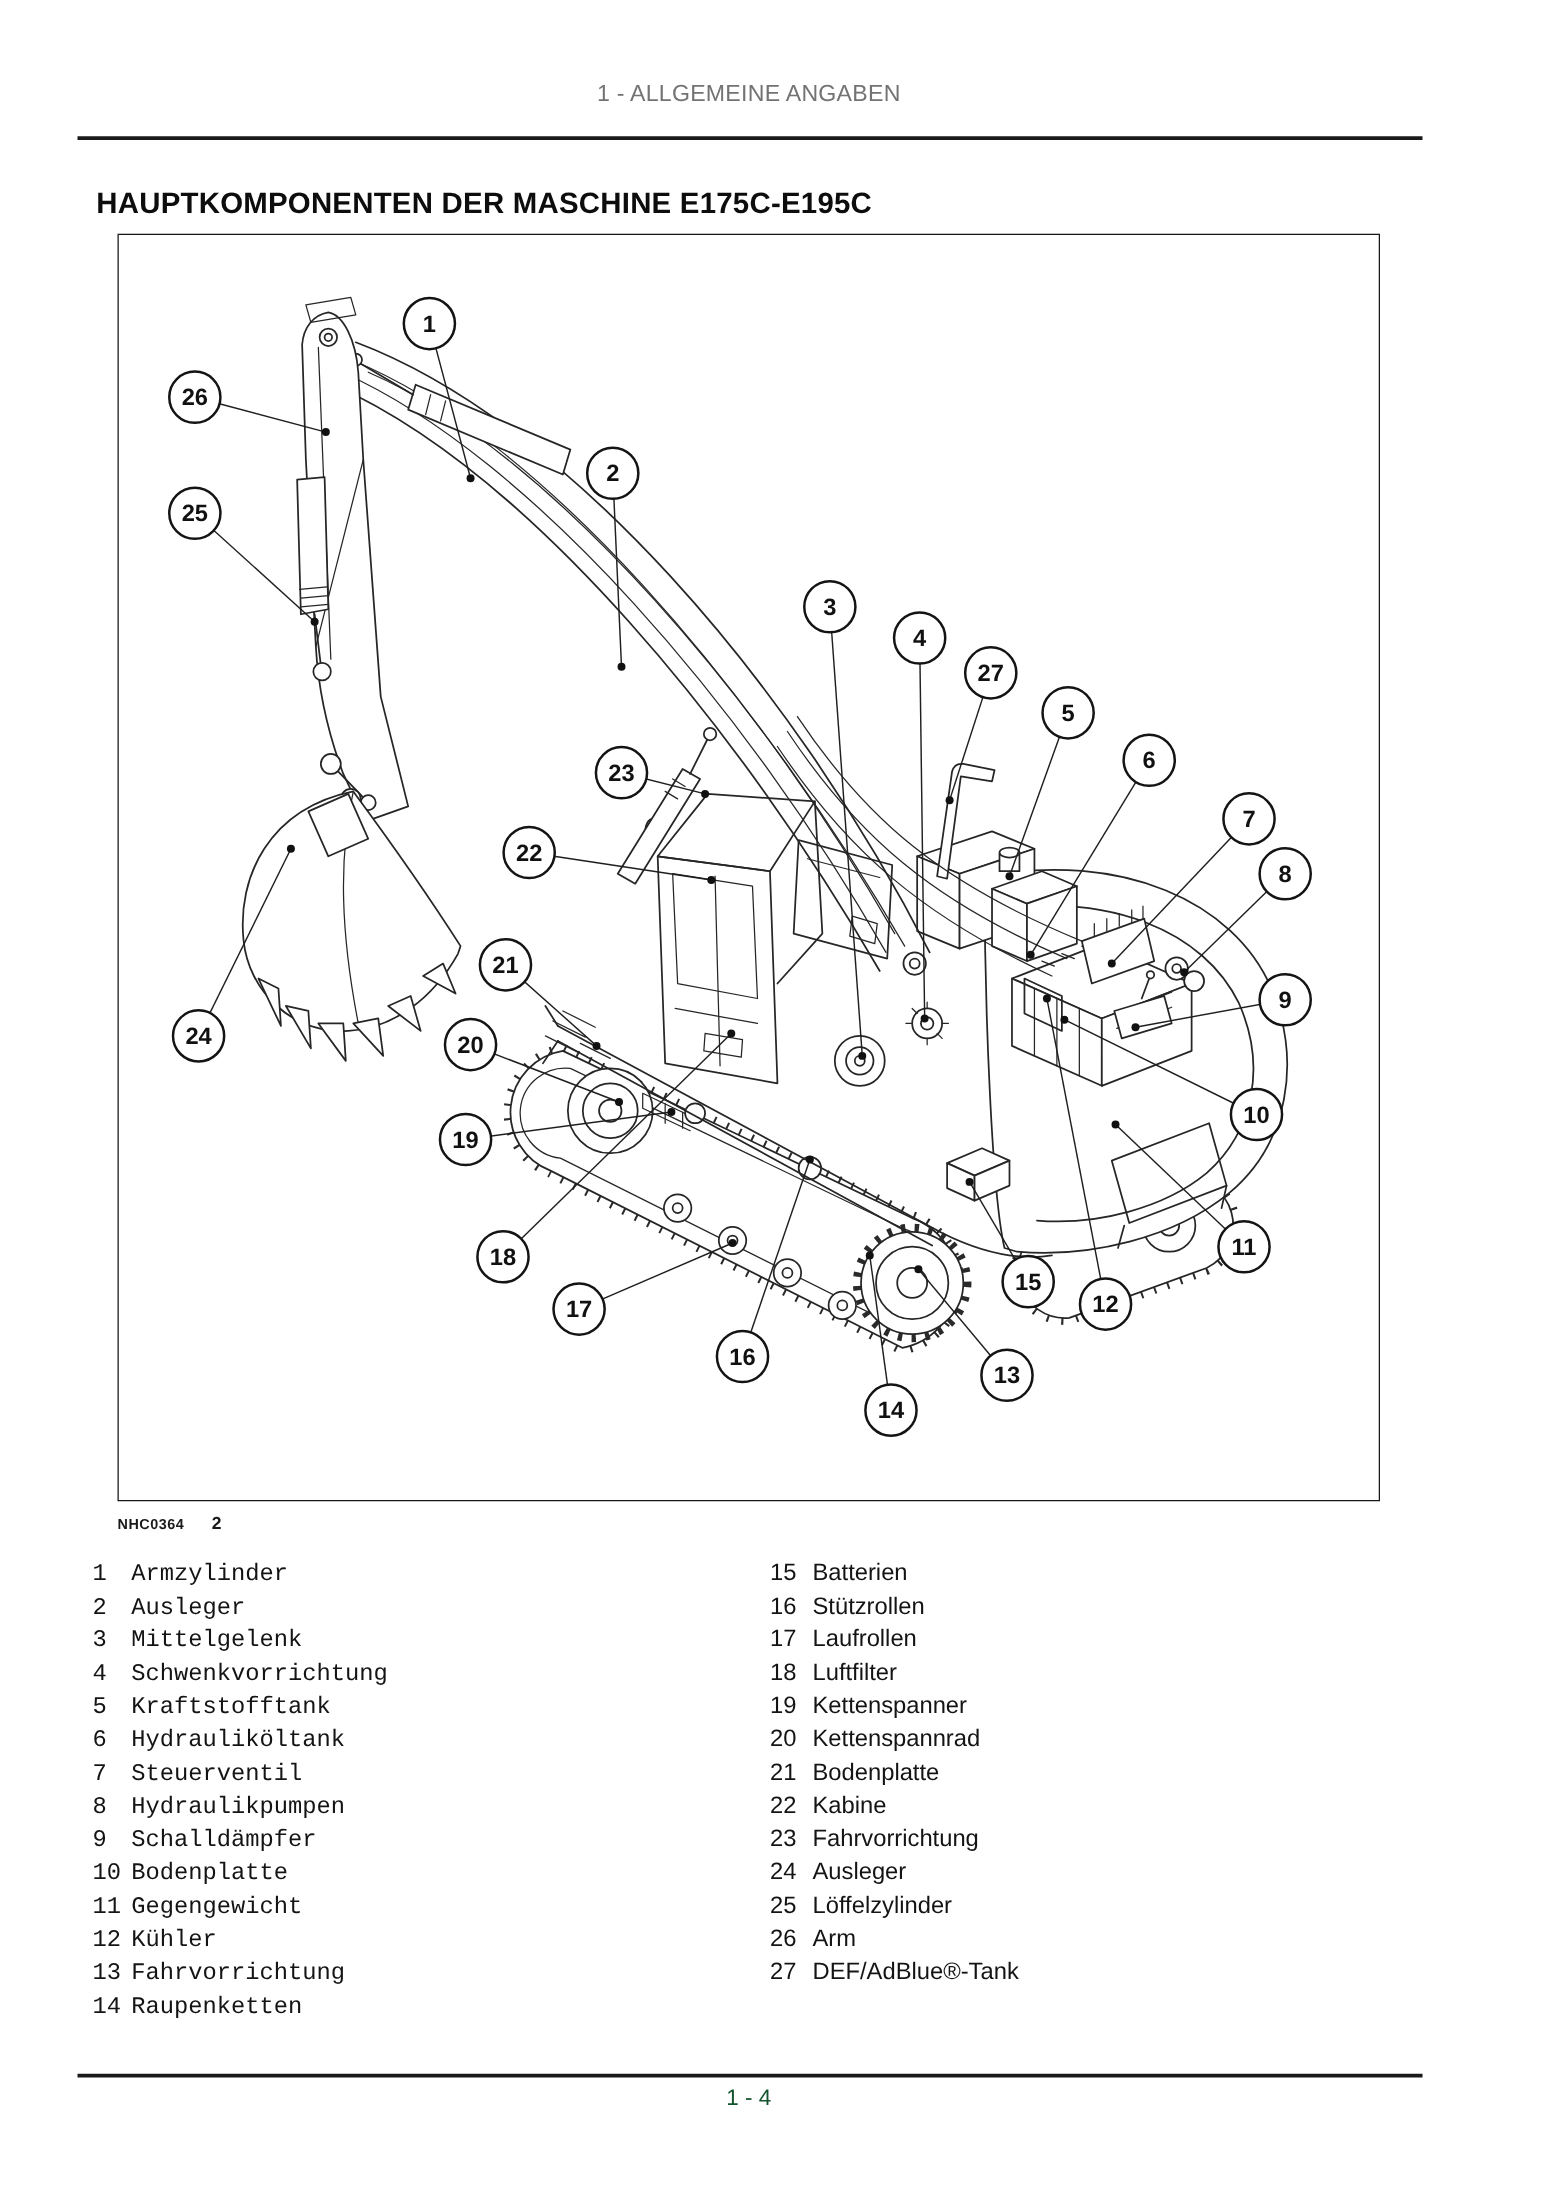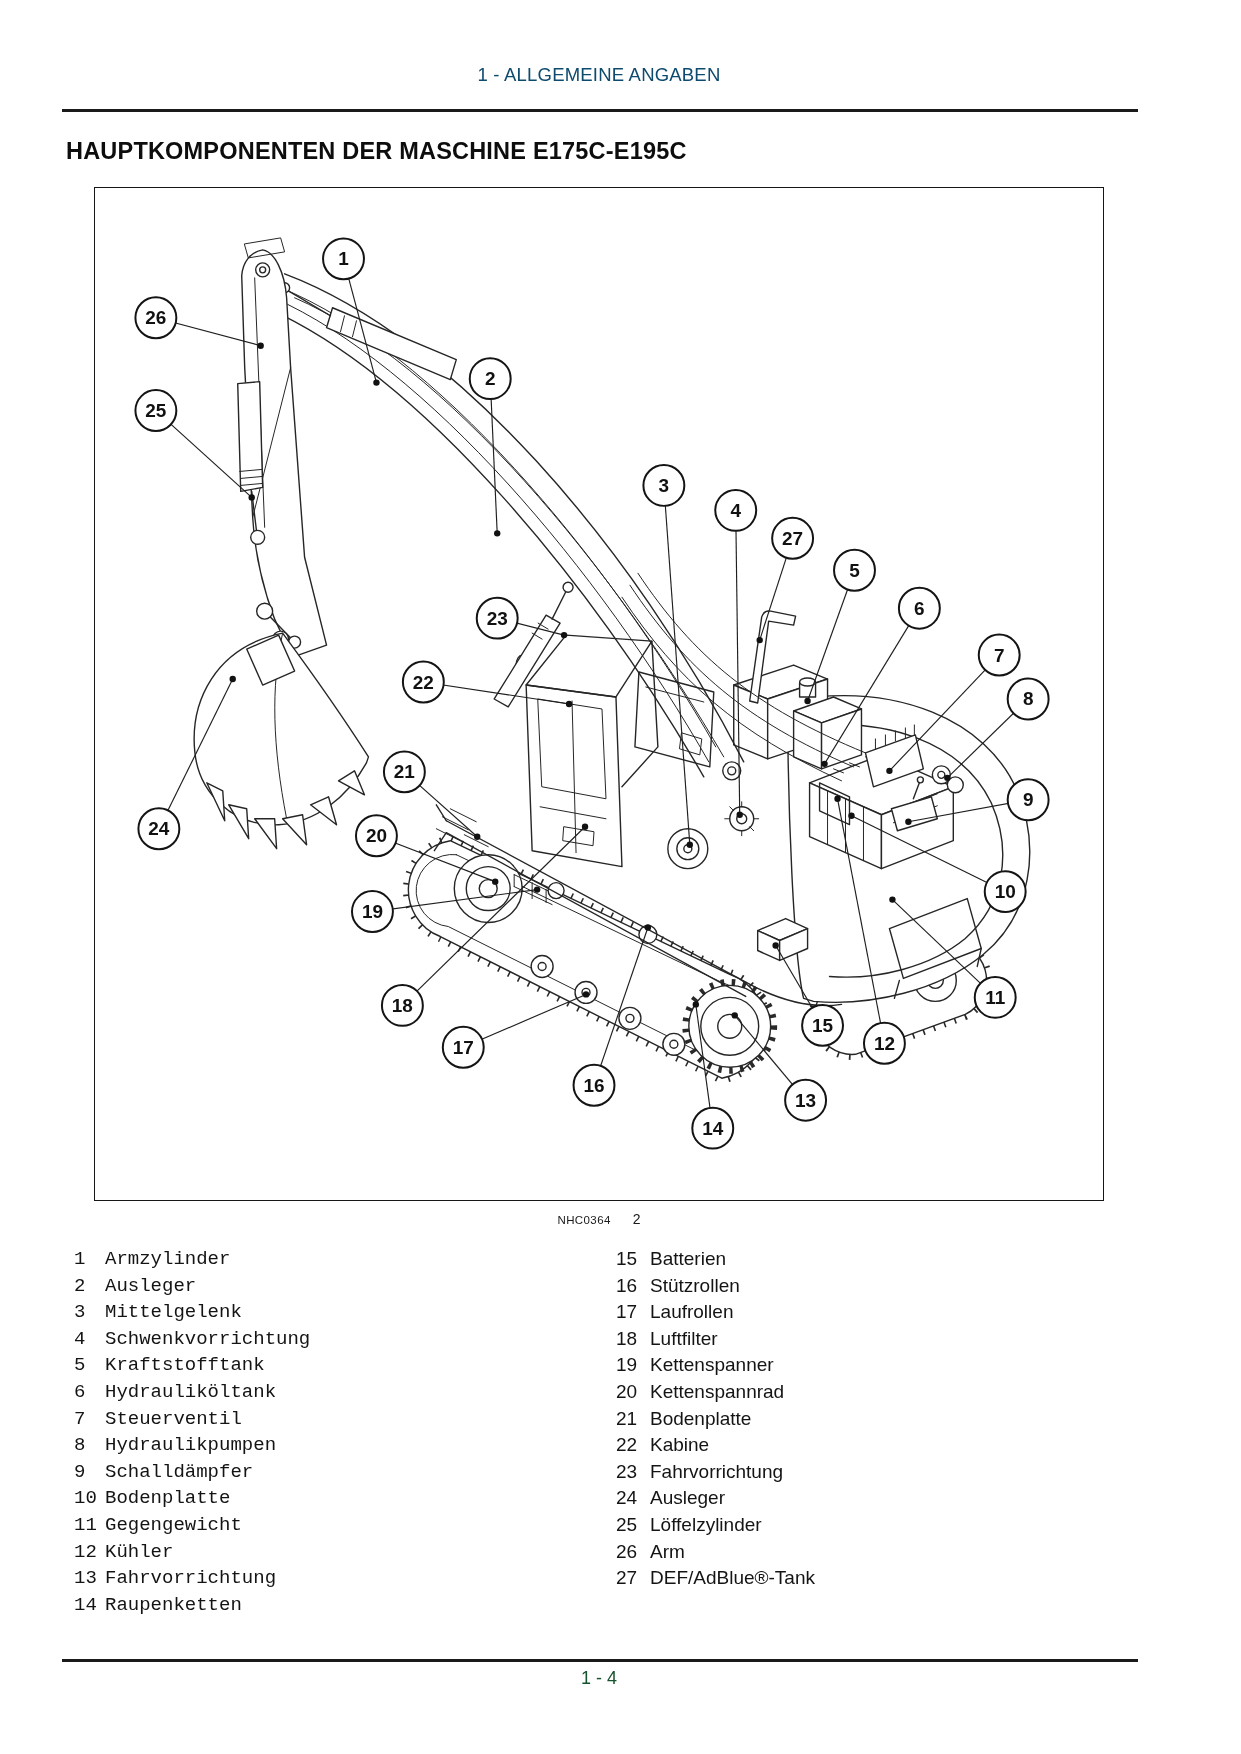"1 - ALLGEMEINE ANGABEN" .hdr { color: #0c4a6e -> #737373 }
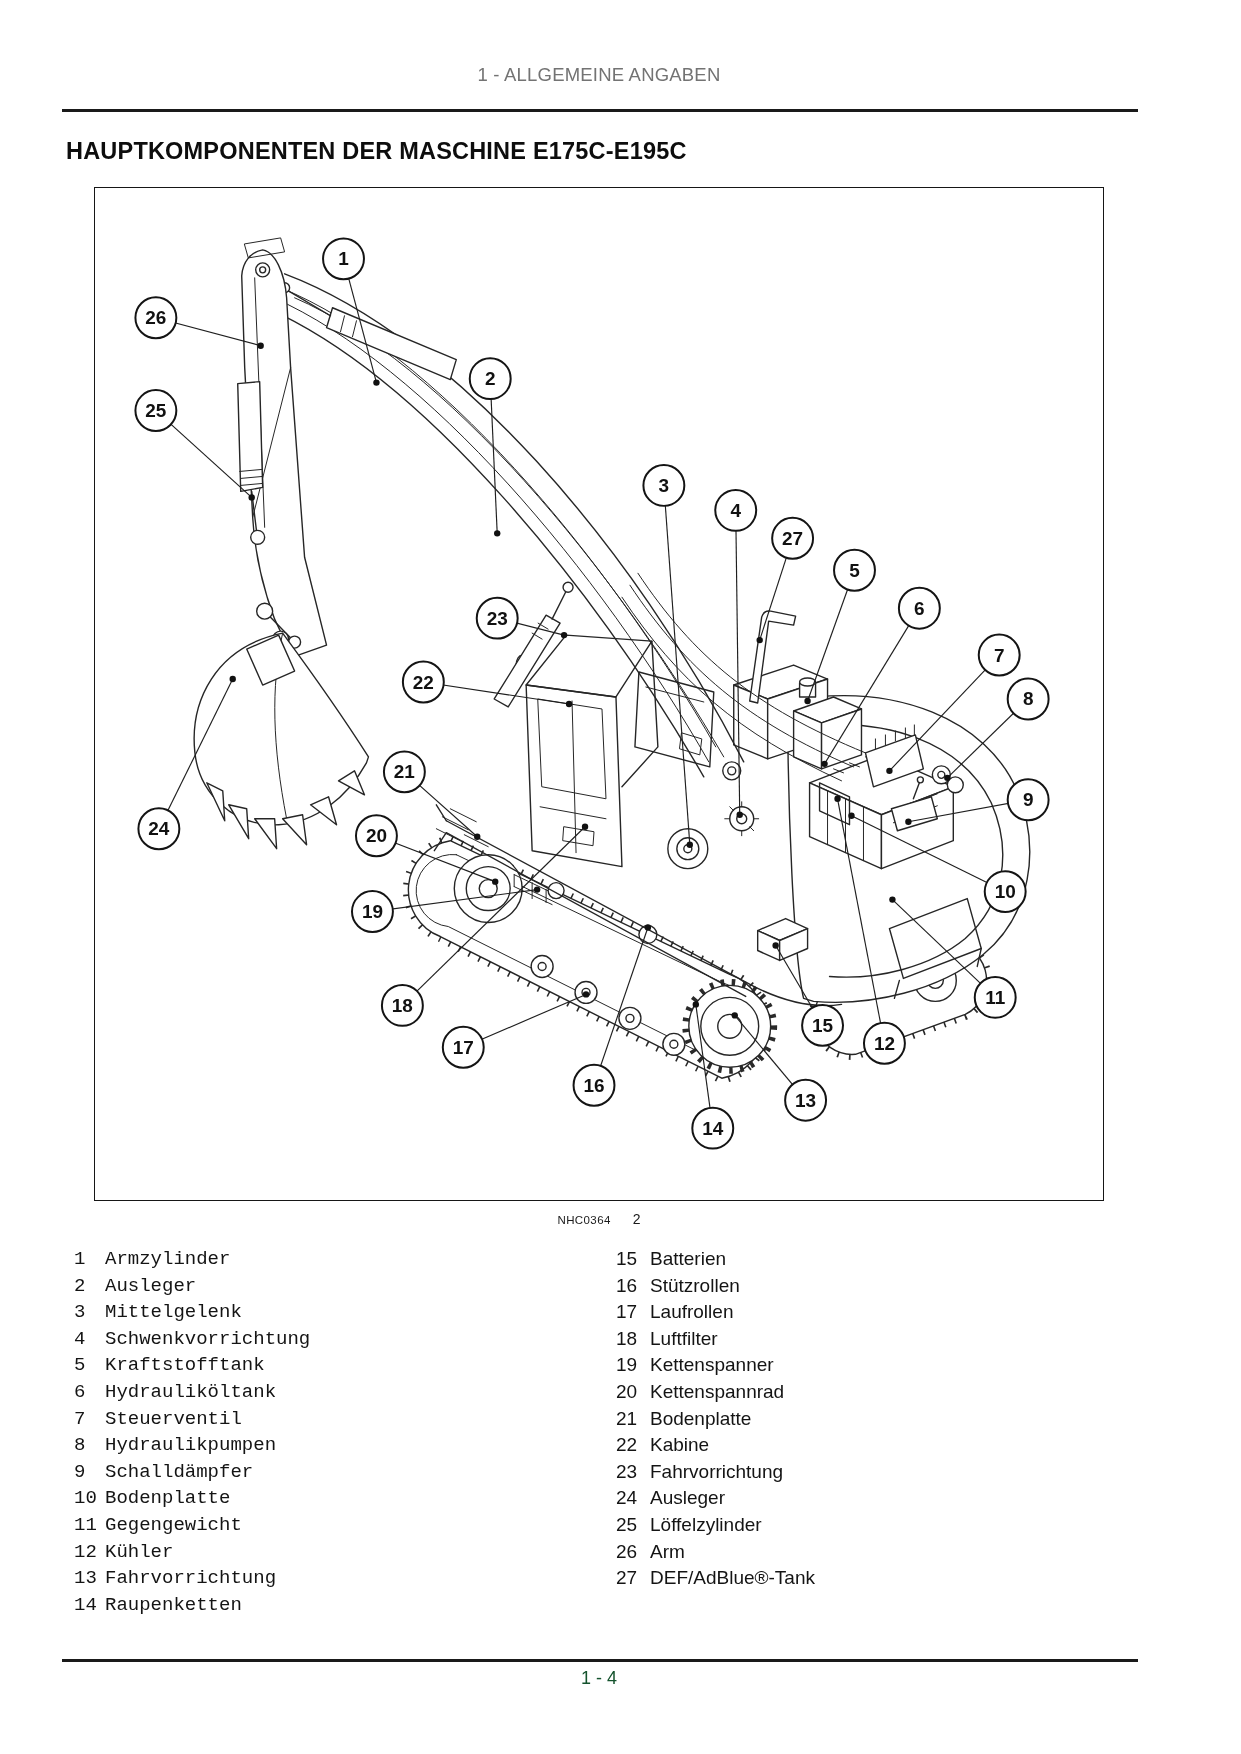"HAUPTKOMPONENTEN DER MASCHINE" .title { margin: 4px -> 15px }
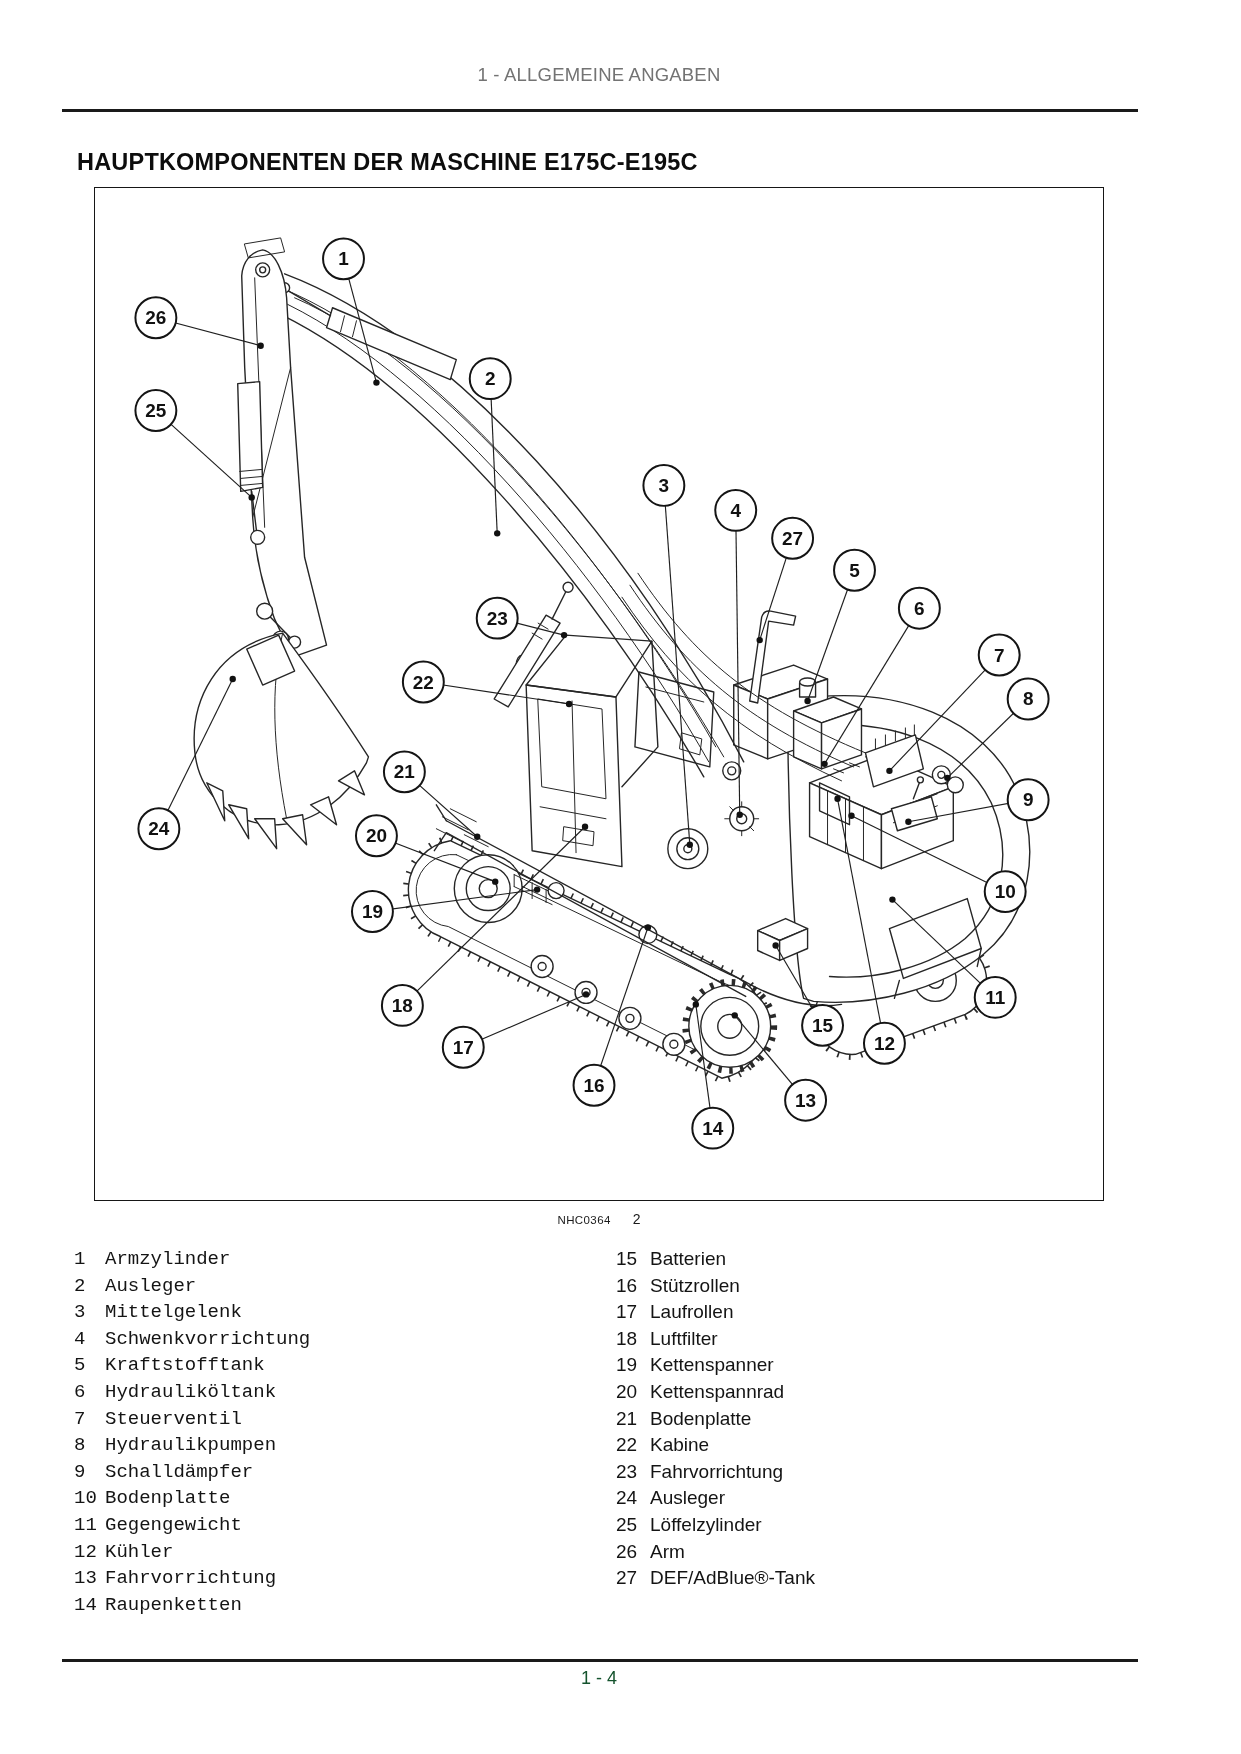"NHC0364 2" .caption { font-weight: none -> bold; text-align: center -> none }
